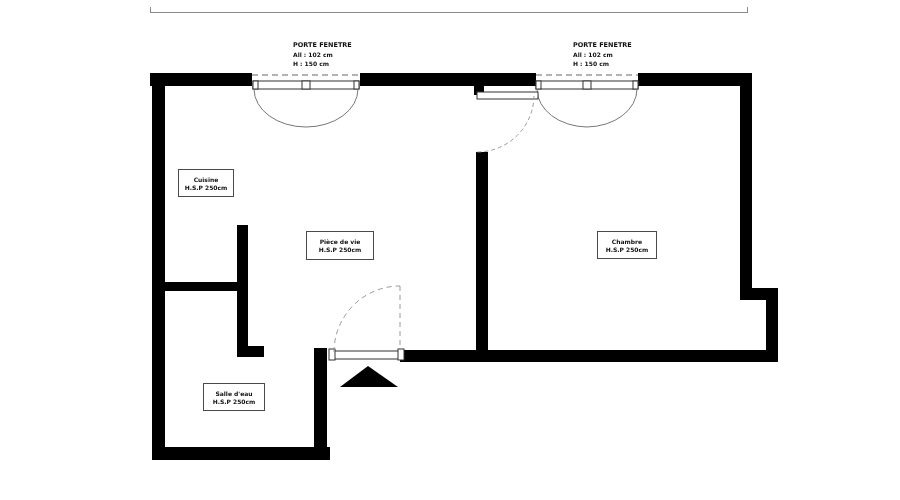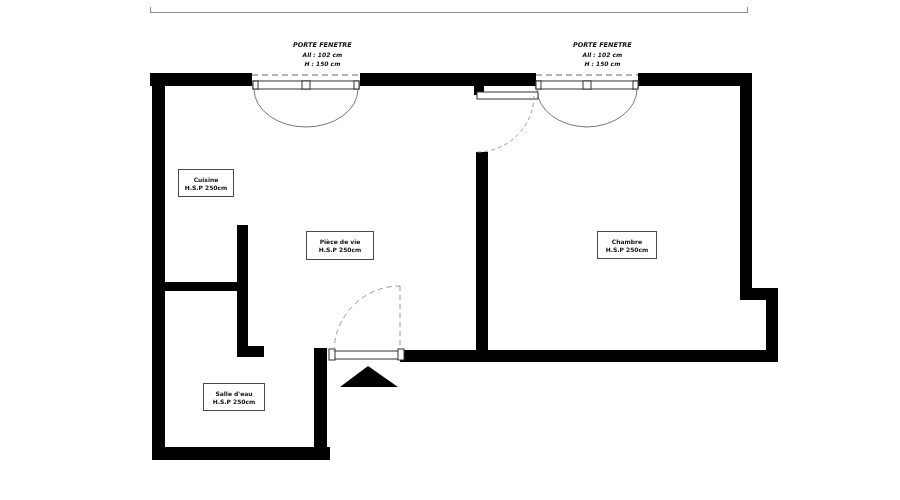"PORTE FENETRE" .pf-label { font-style: italic -> none; text-align: center -> left }
